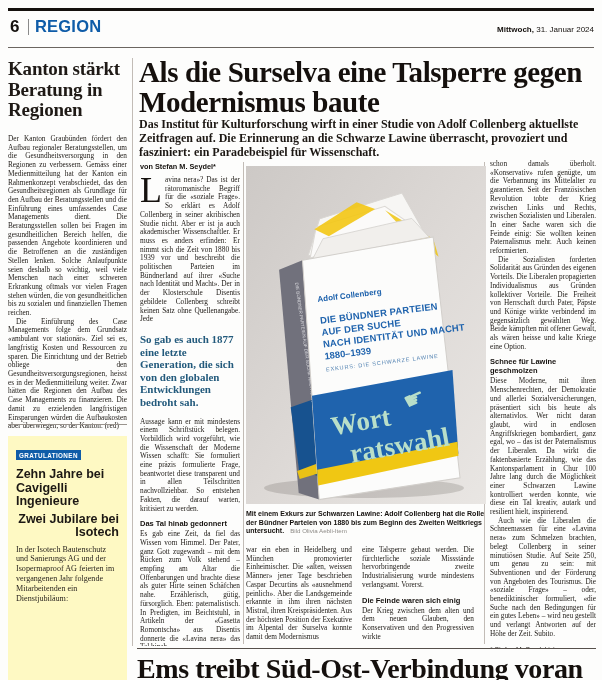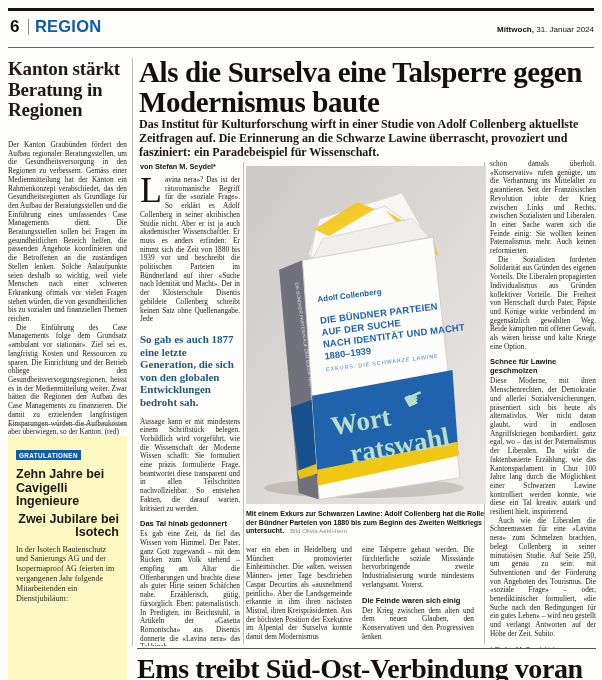"Der Kanton Graubünden fördert den" .lc-body { top: 141px -> 135px }
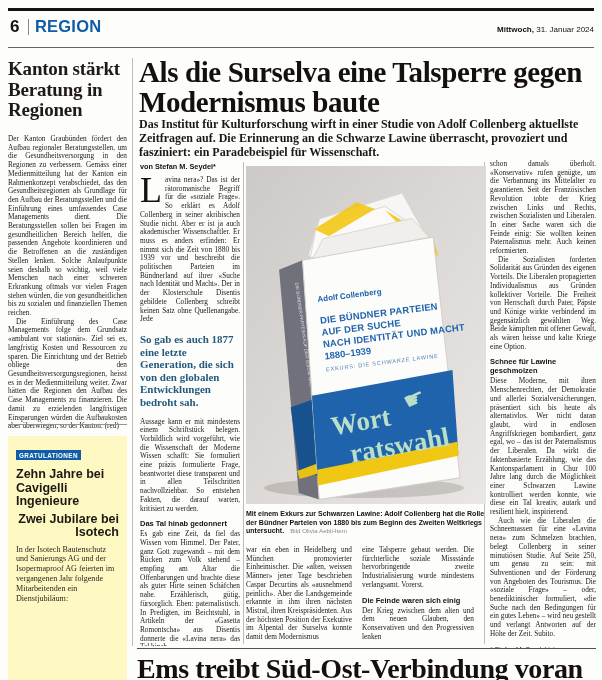"Der Krieg zwischen dem alten" p.para { text: lenken -> wirkte }
